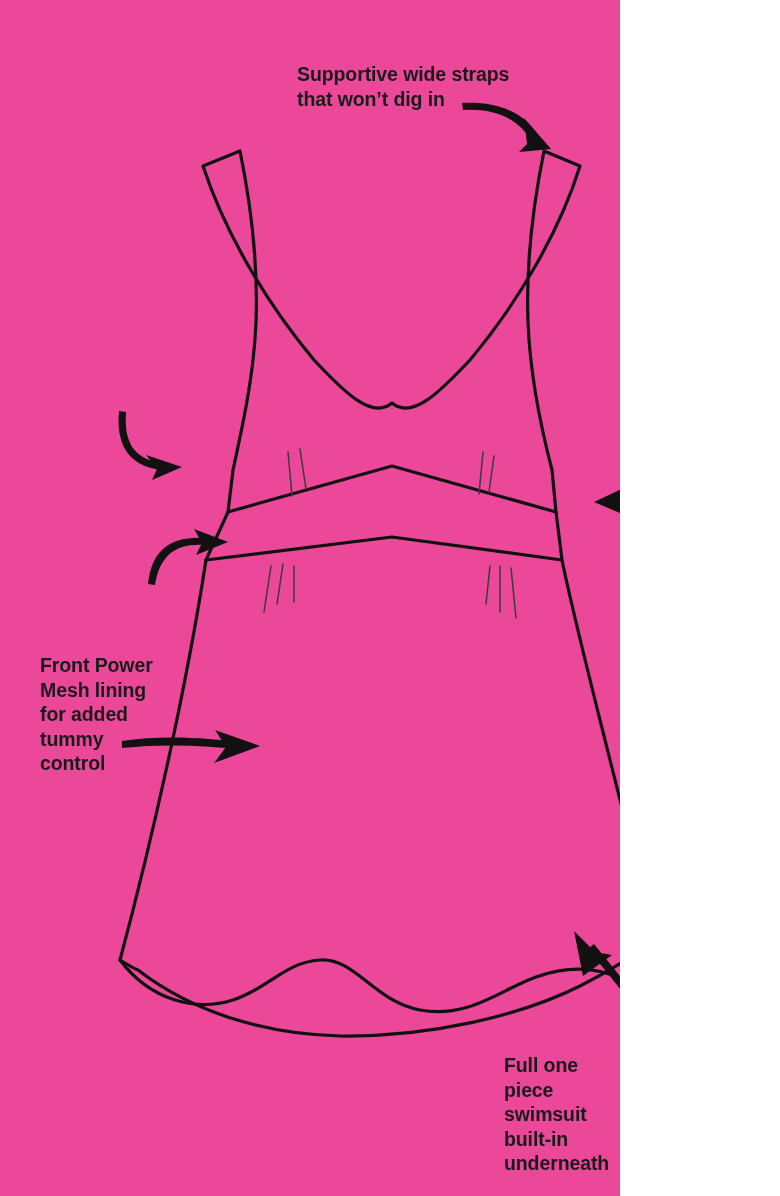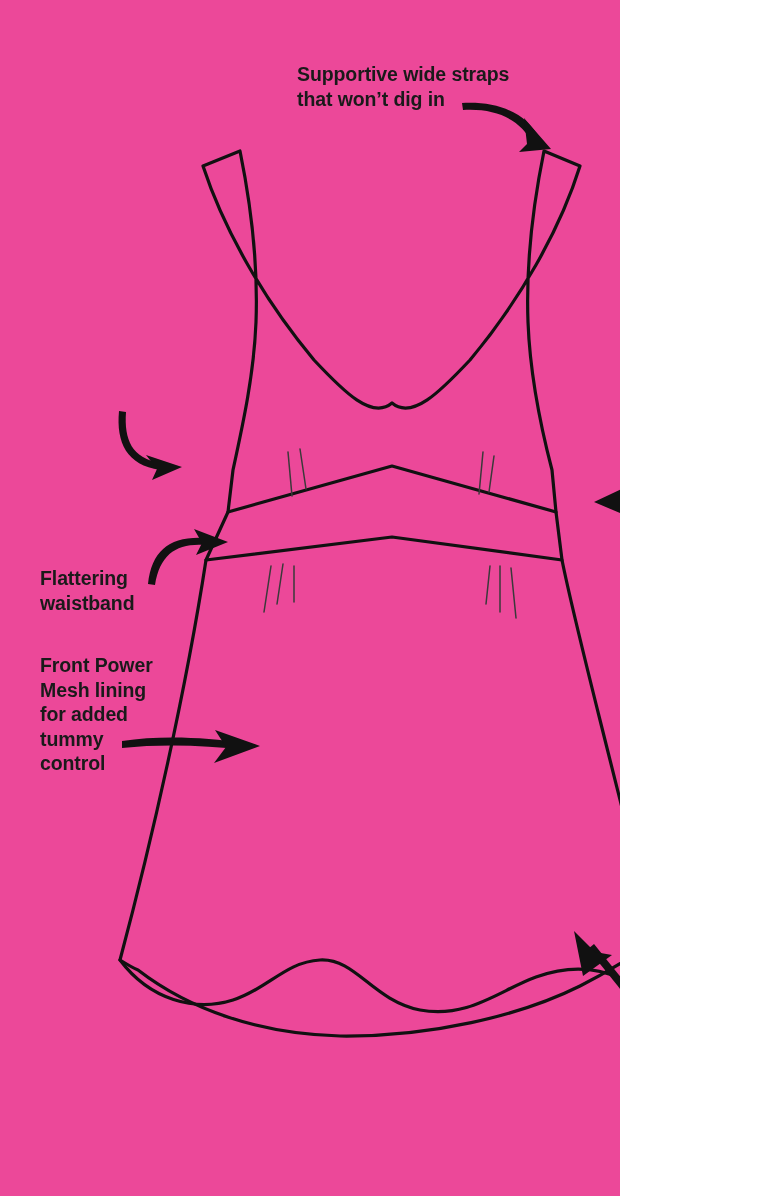"Flattering" p.callout { html: <p>Flattering waistband</p> -> none }
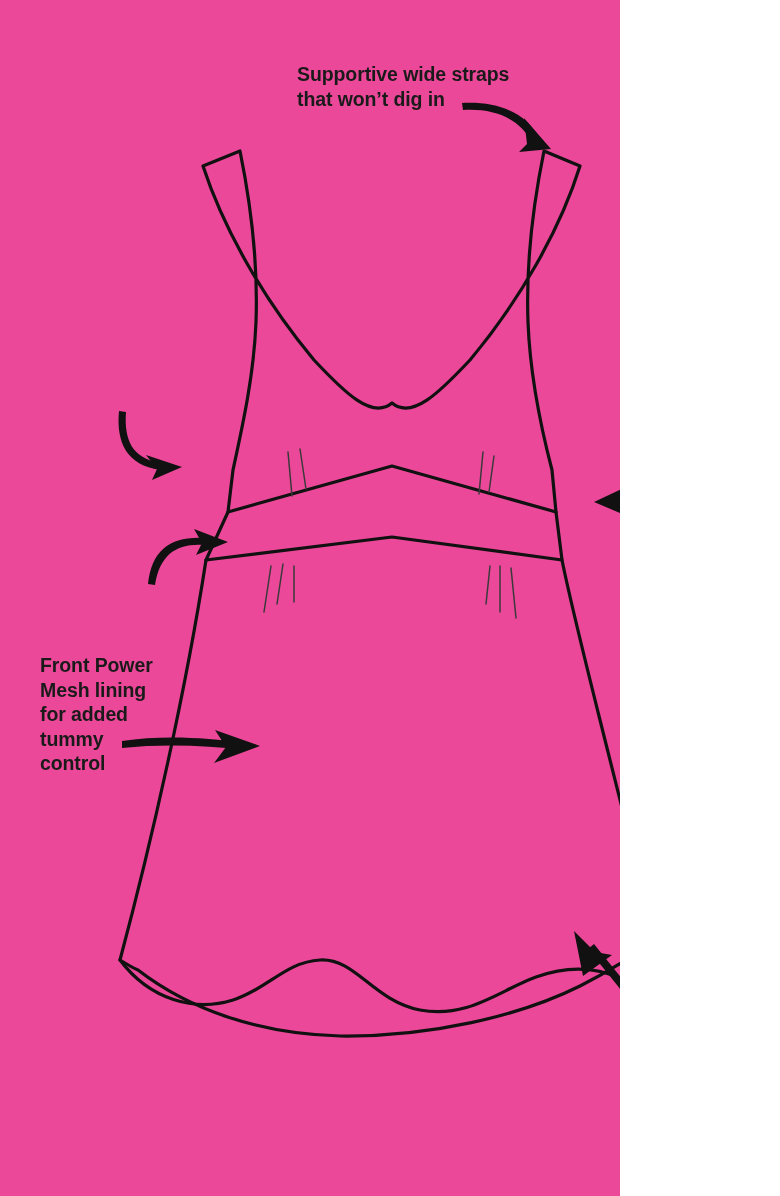"Full one piece swimsuit" p.callout { html: none -> <p>Full one piece swimsuit built-in underneath</p> }
